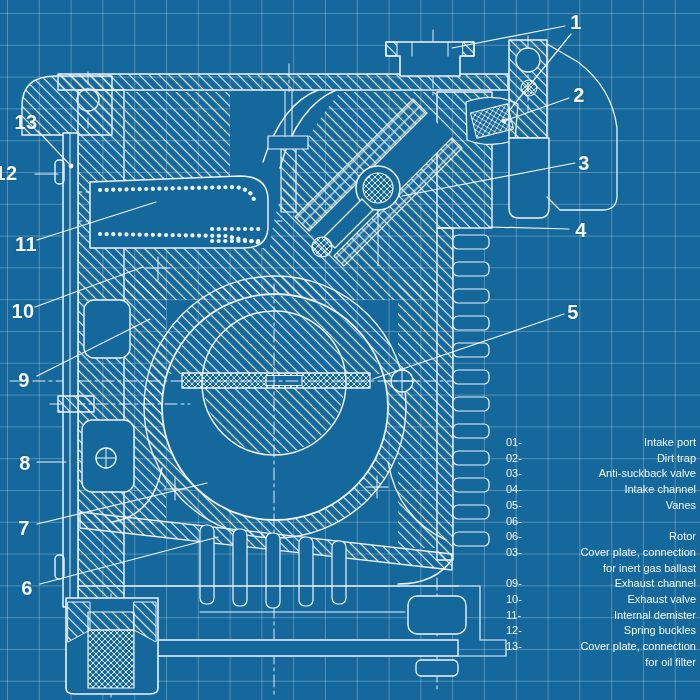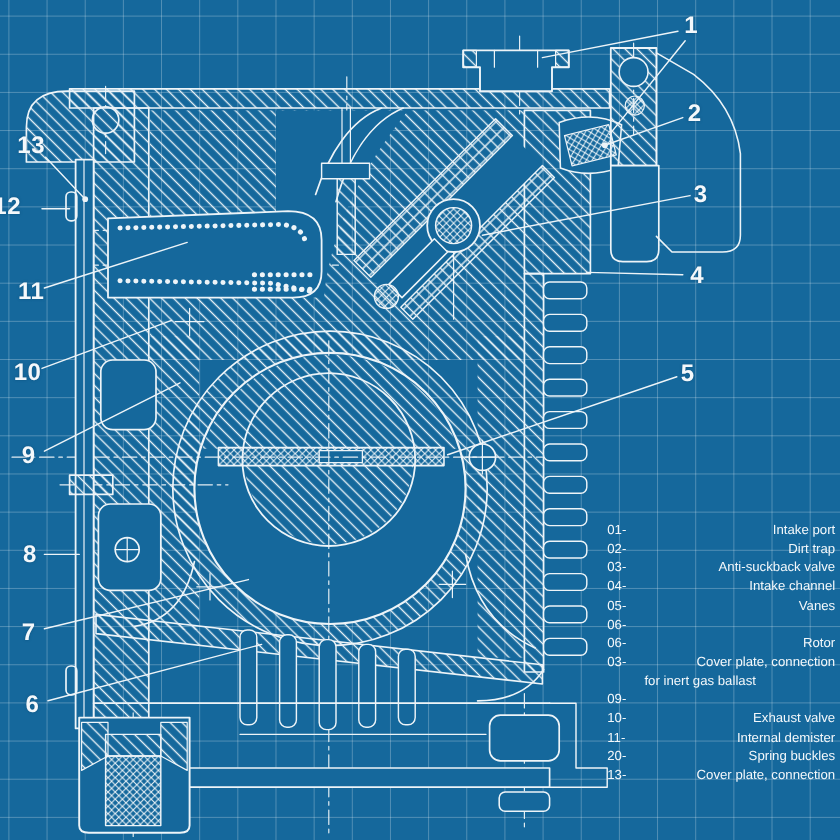"for inert gas ballast" .legend-cont { text-align: none -> right }
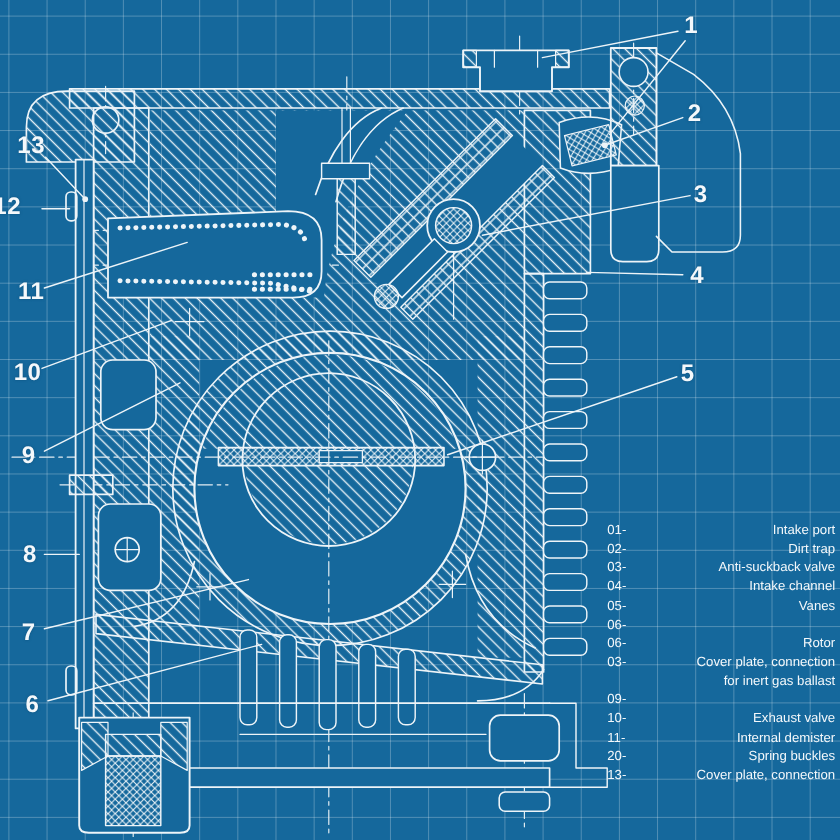"Exhaust channel" span.legend-label { html: none -> <span>Exhaust channel</span> }
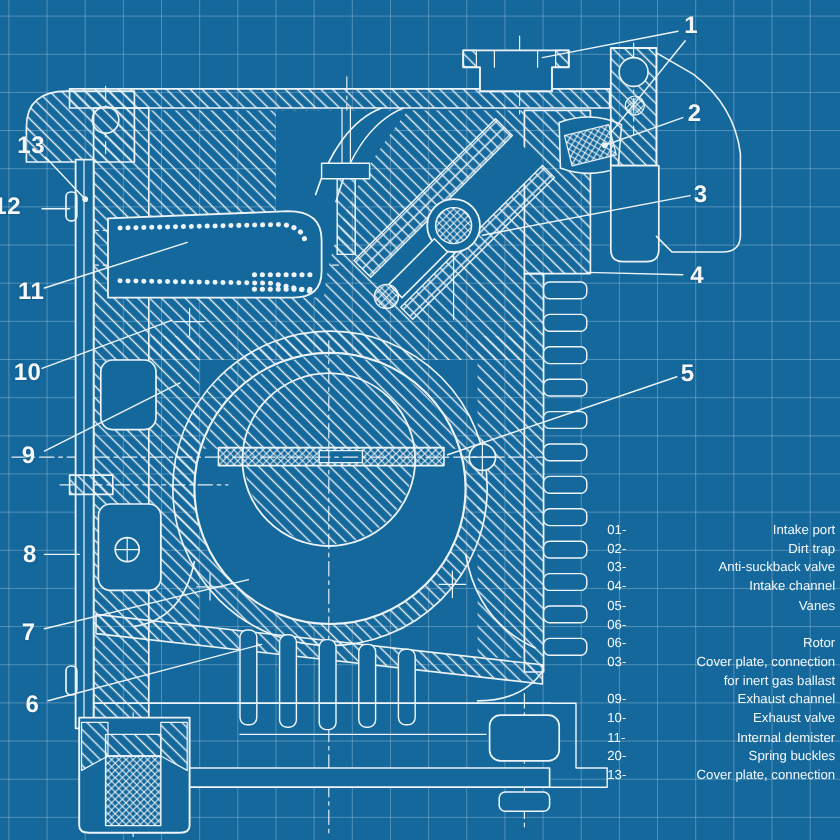"20-" span.legend-num { text: 20- -> 12- }
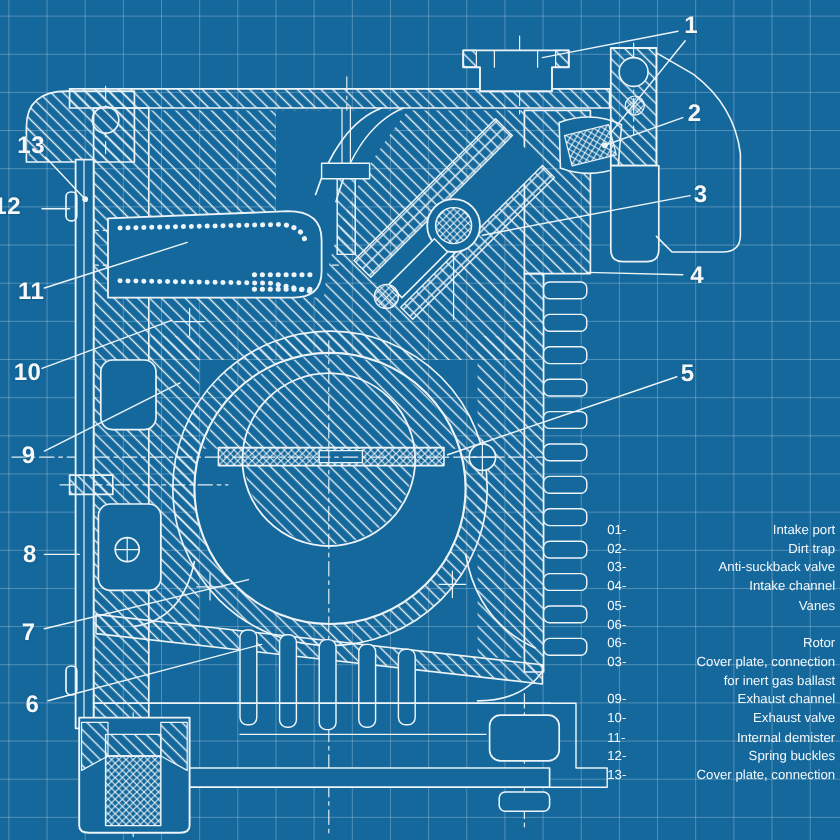"for oil filter" div.legend-cont { html: none -> <div>for oil filter</div> }
